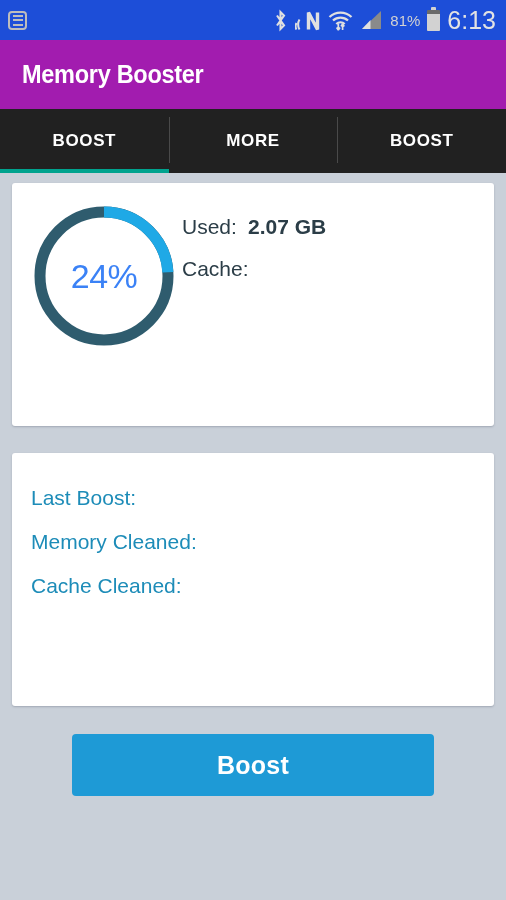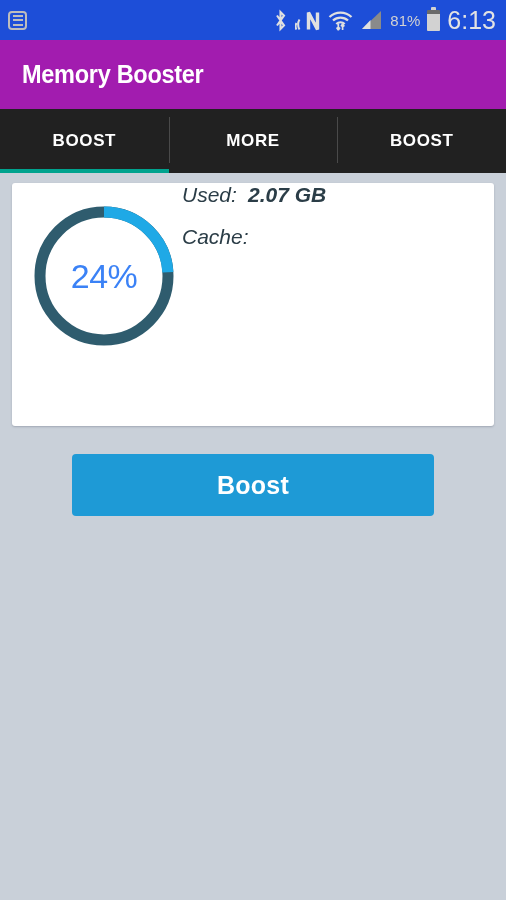"Used:" #mem-stats { font-style: italic -> none; padding-top: none -> 32px }
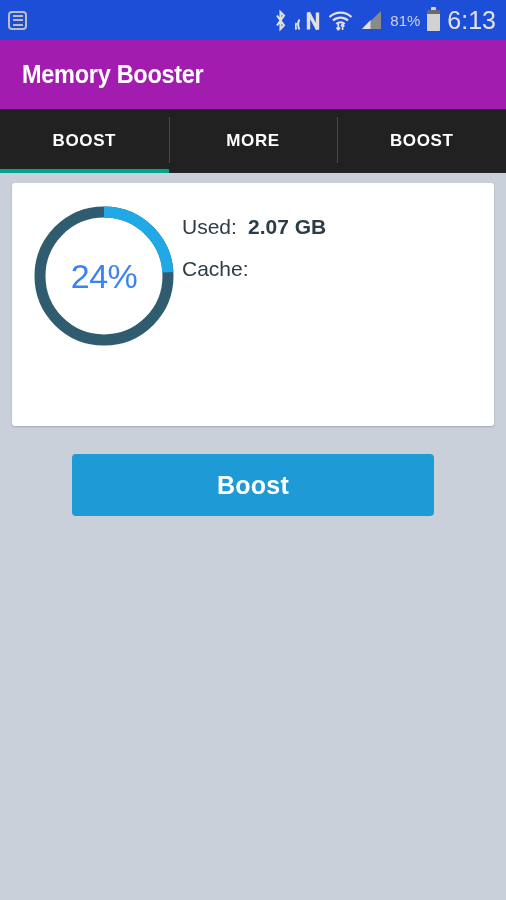"Last Boost:" div.card { html: none -> <div> <div>Last Boost:</div> <div>Memory Cleaned:</div> <div>Cache Cleaned:</div> </div> }
